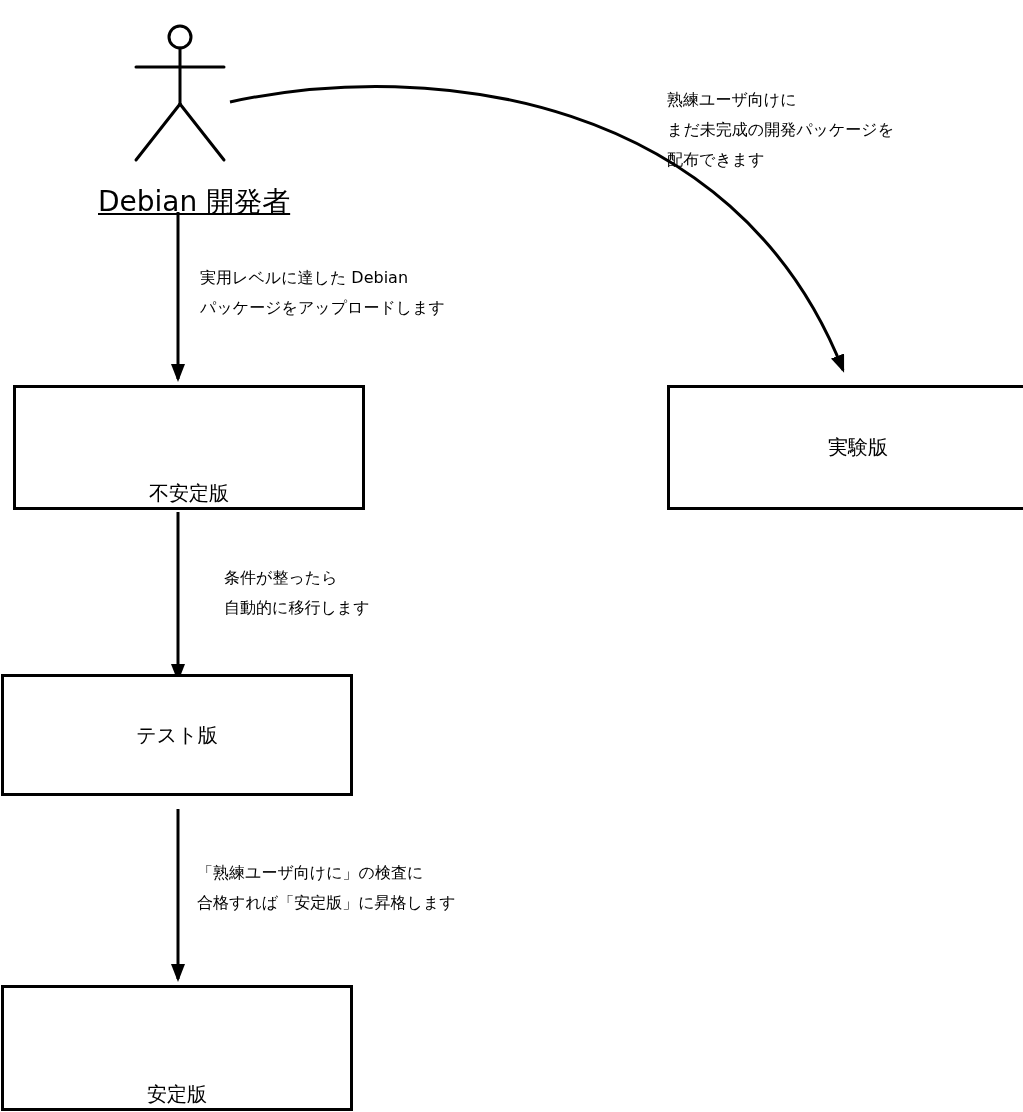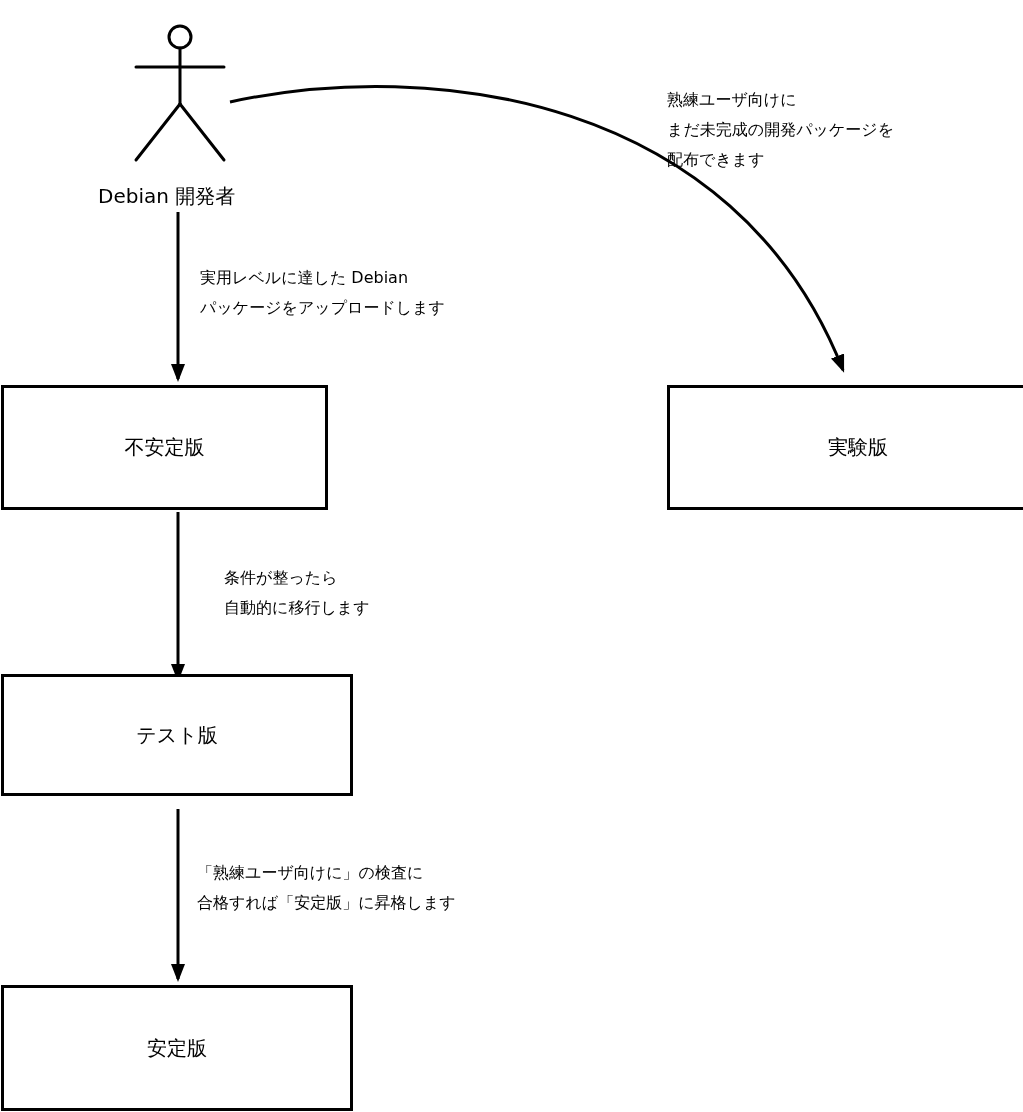"Debian 開発者" .actor-label { font-size: 20px -> 28px; text-decoration: none -> underline }
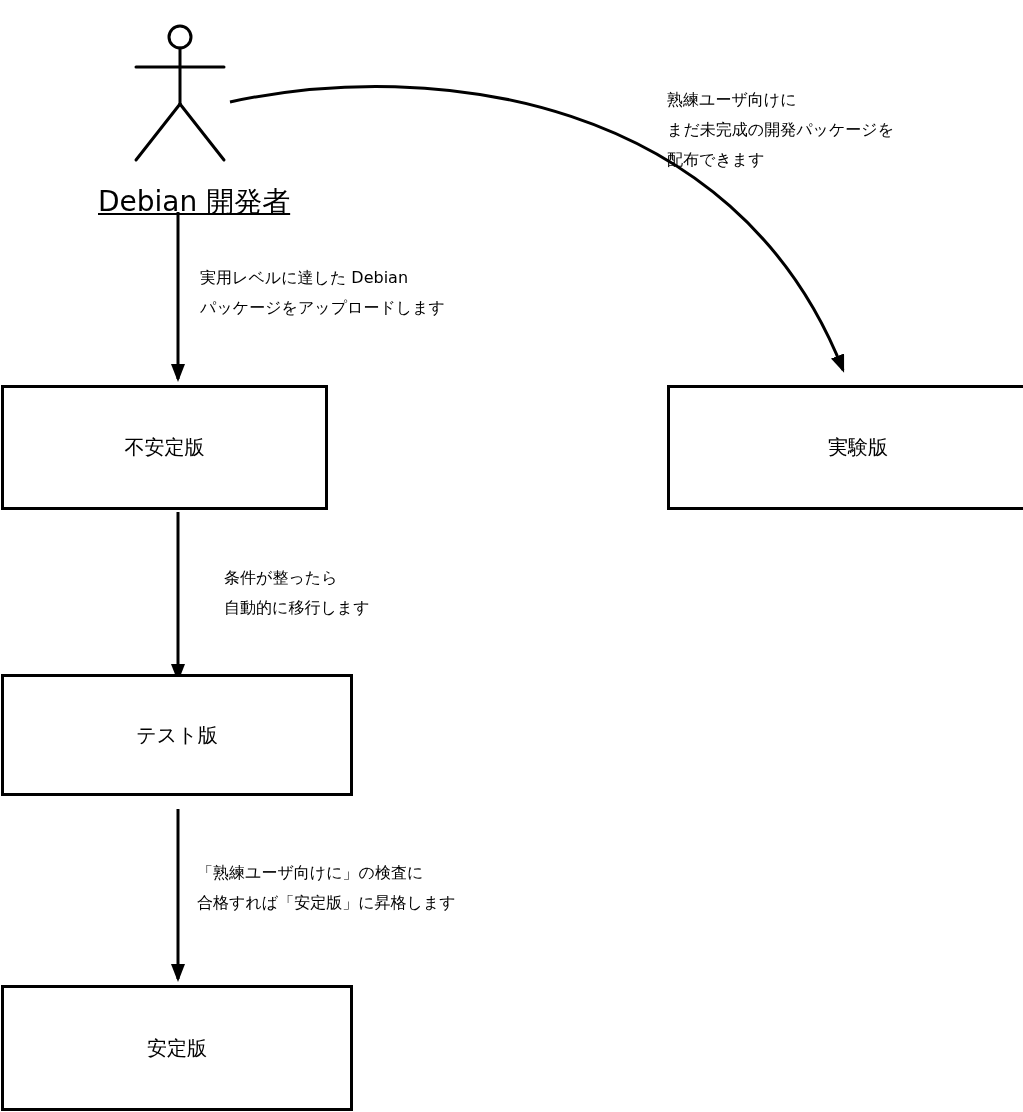"不安定版" .node-unstable { align-items: none -> flex-end; left: 1px -> 13px; width: 327px -> 352px }
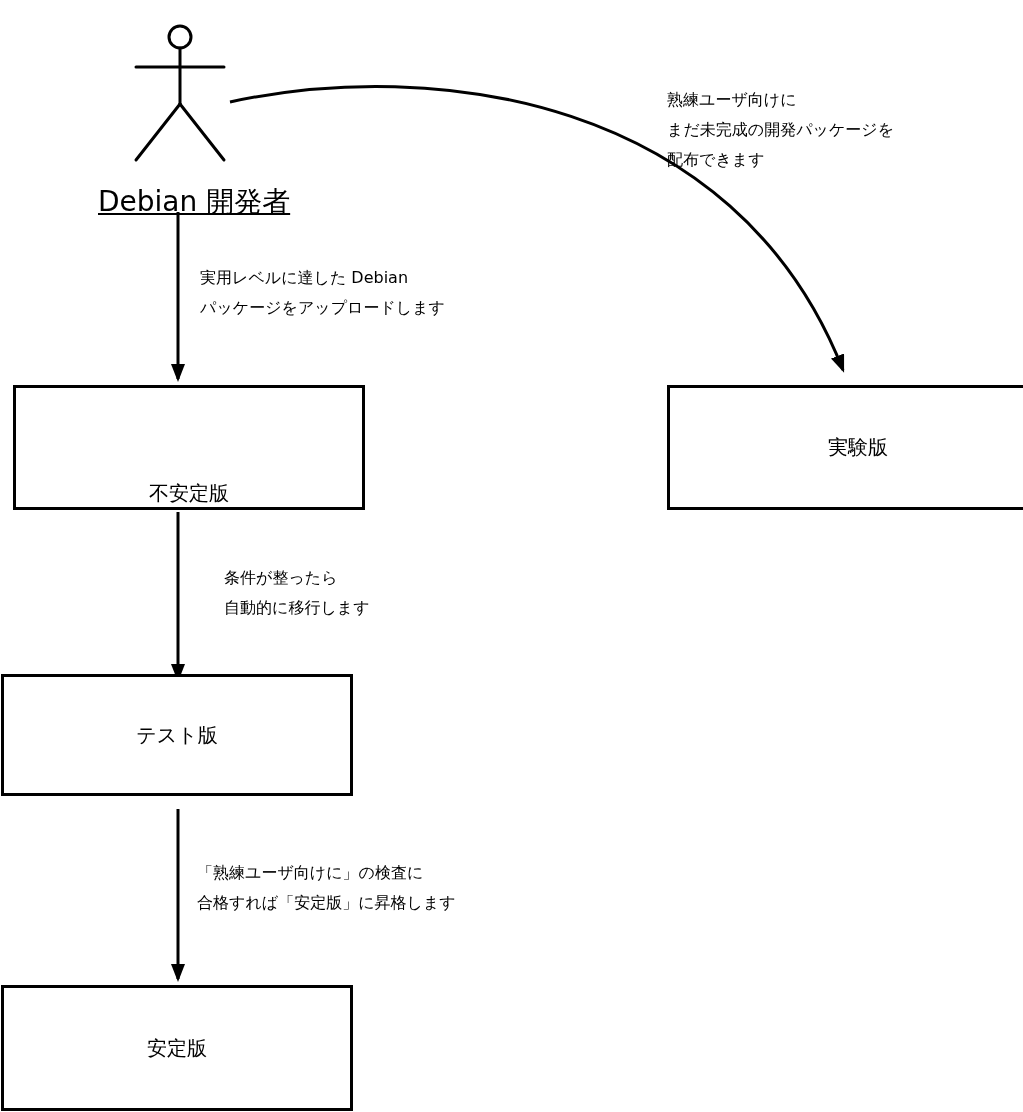"安定版" .node-stable { align-items: none -> flex-end }
